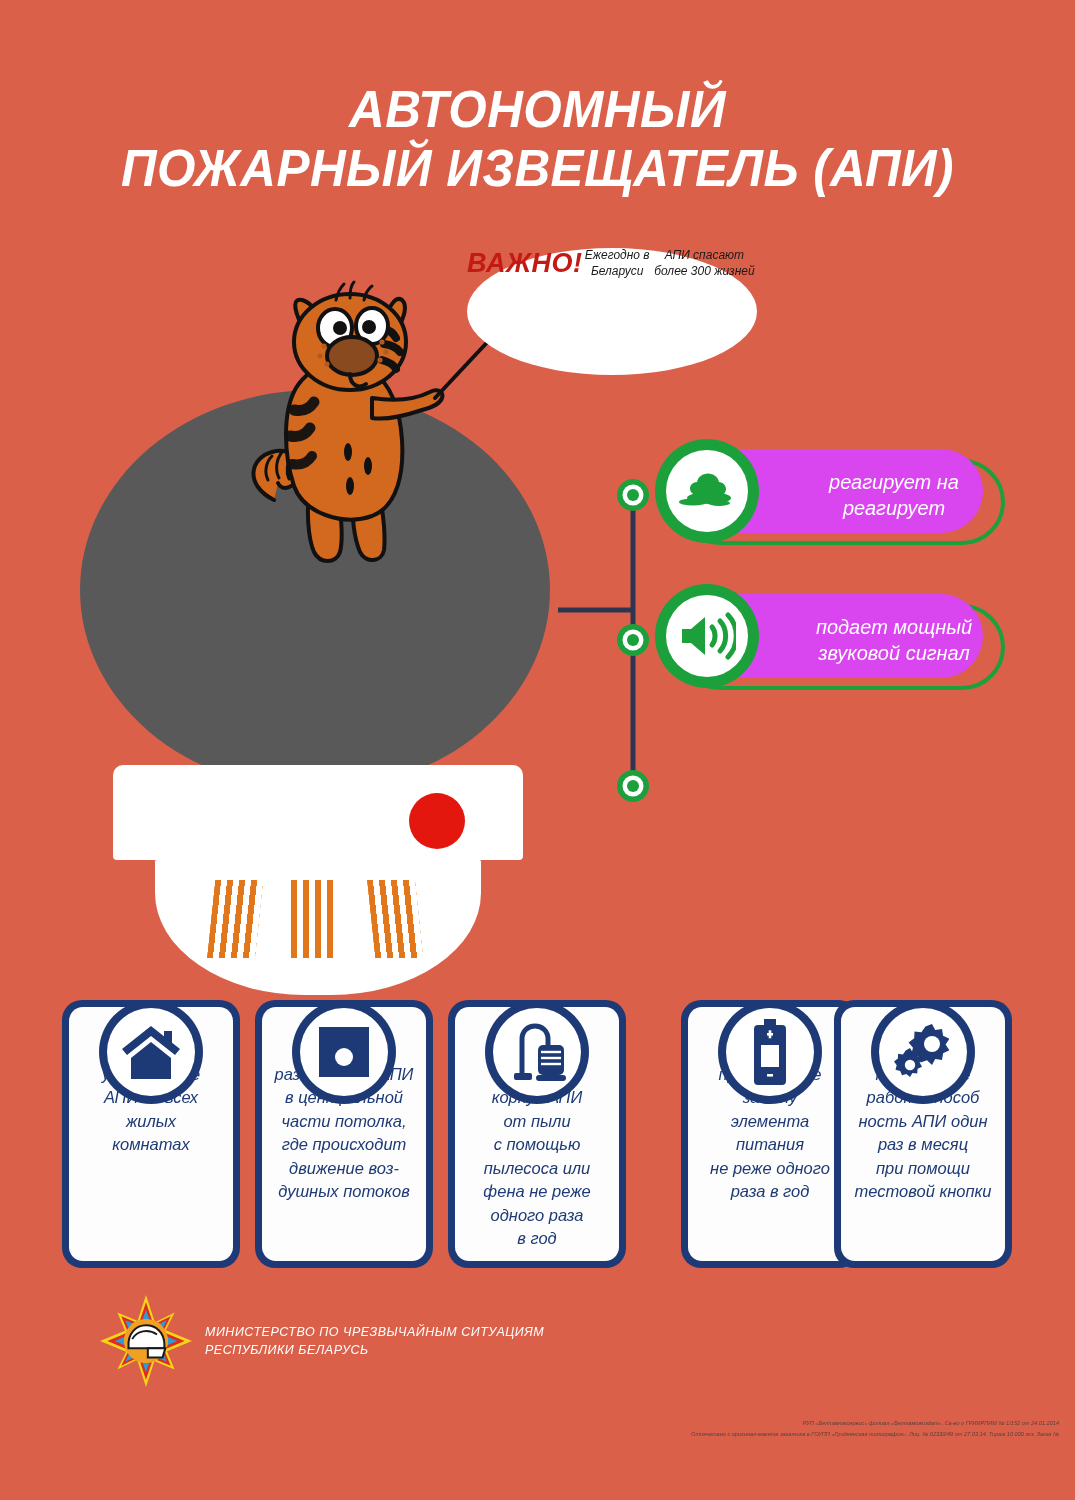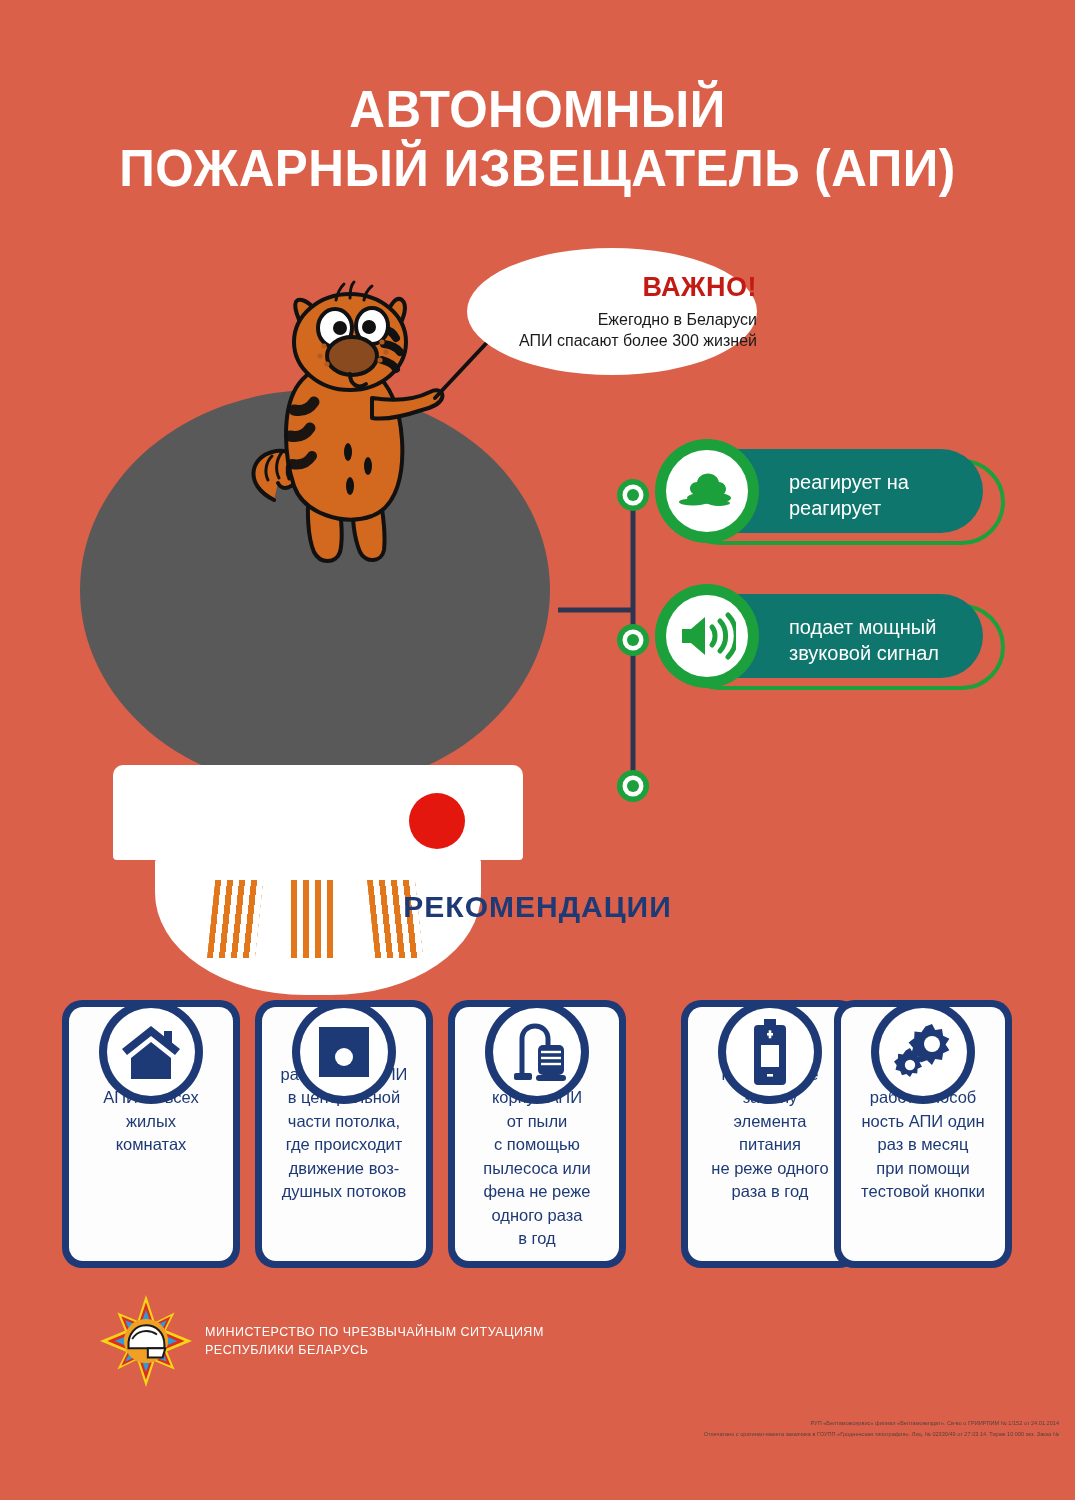"АВТОНОМНЫЙ" #poster { font-style: none -> italic }
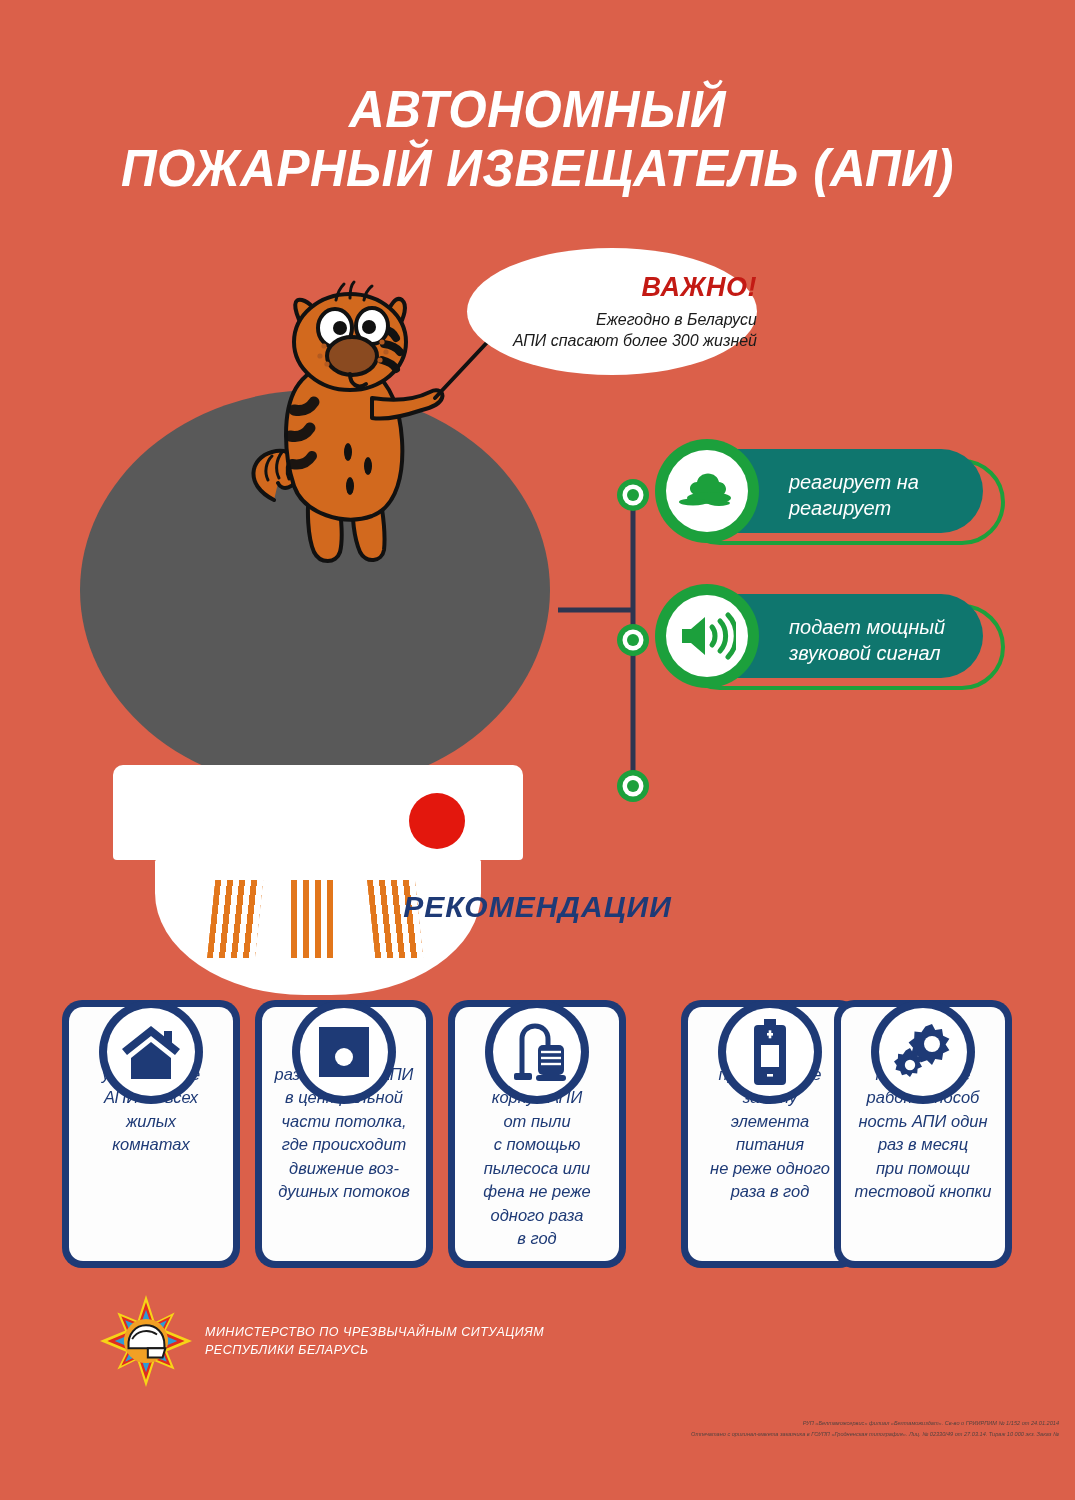"ВАЖНО!" .bubble { align-items: flex-end -> flex-start; flex-direction: column -> row }
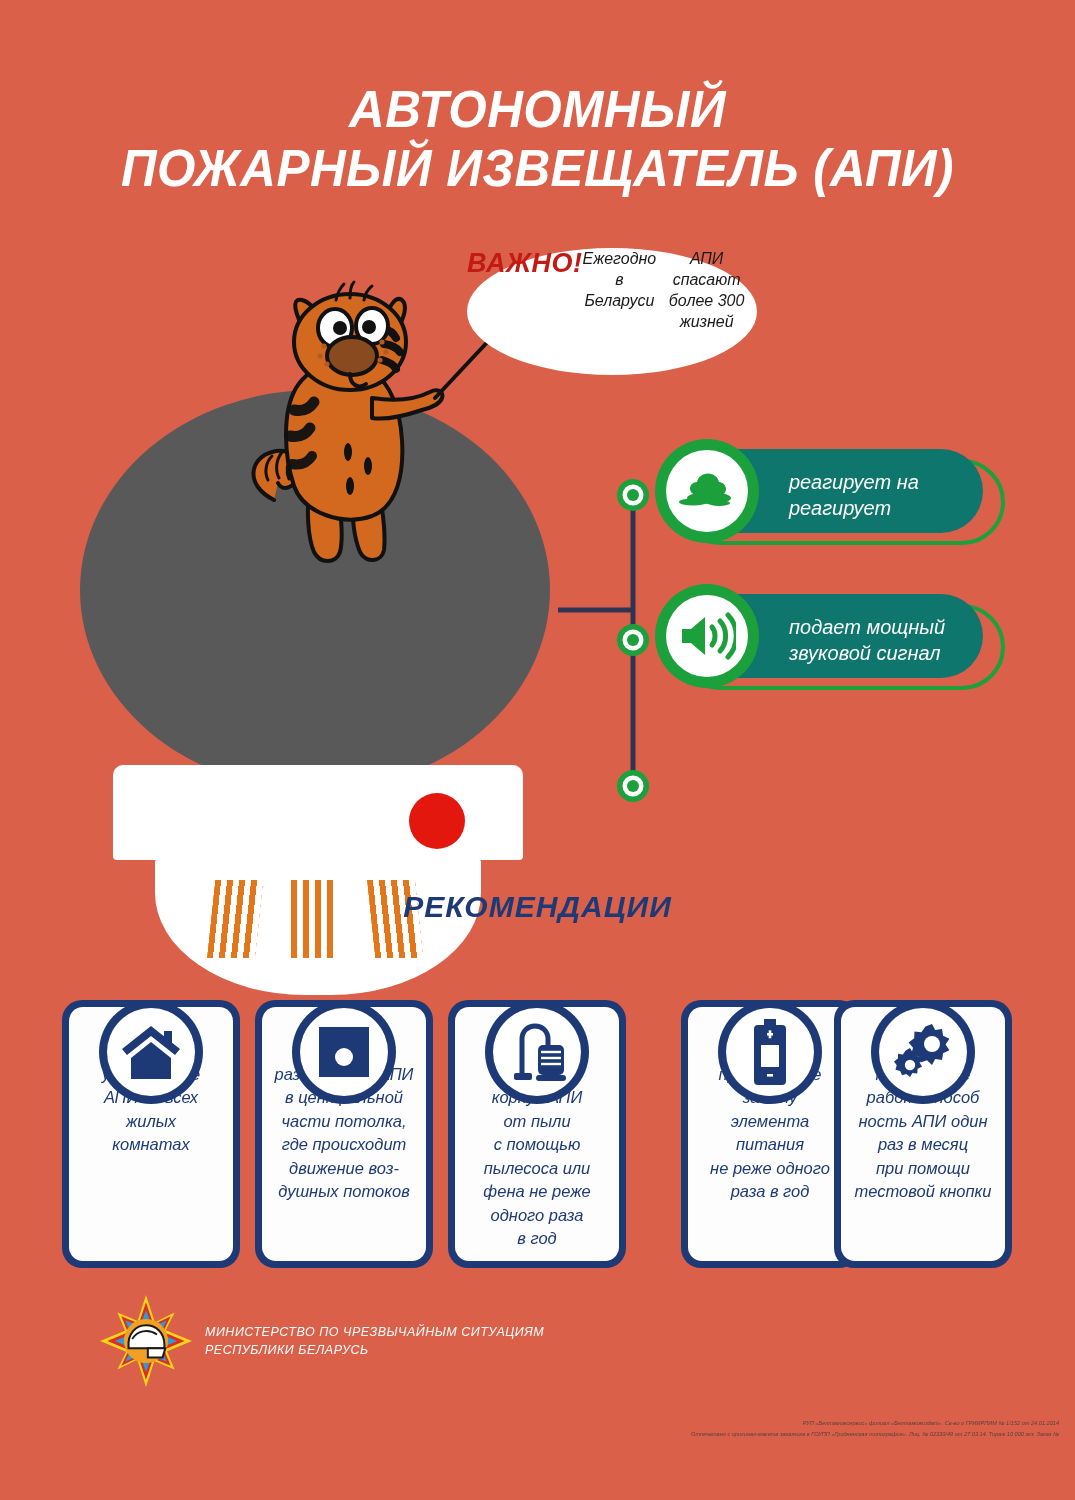"Ежегодно в Беларуси" .bubble-text { font-size: 16px -> 12px }
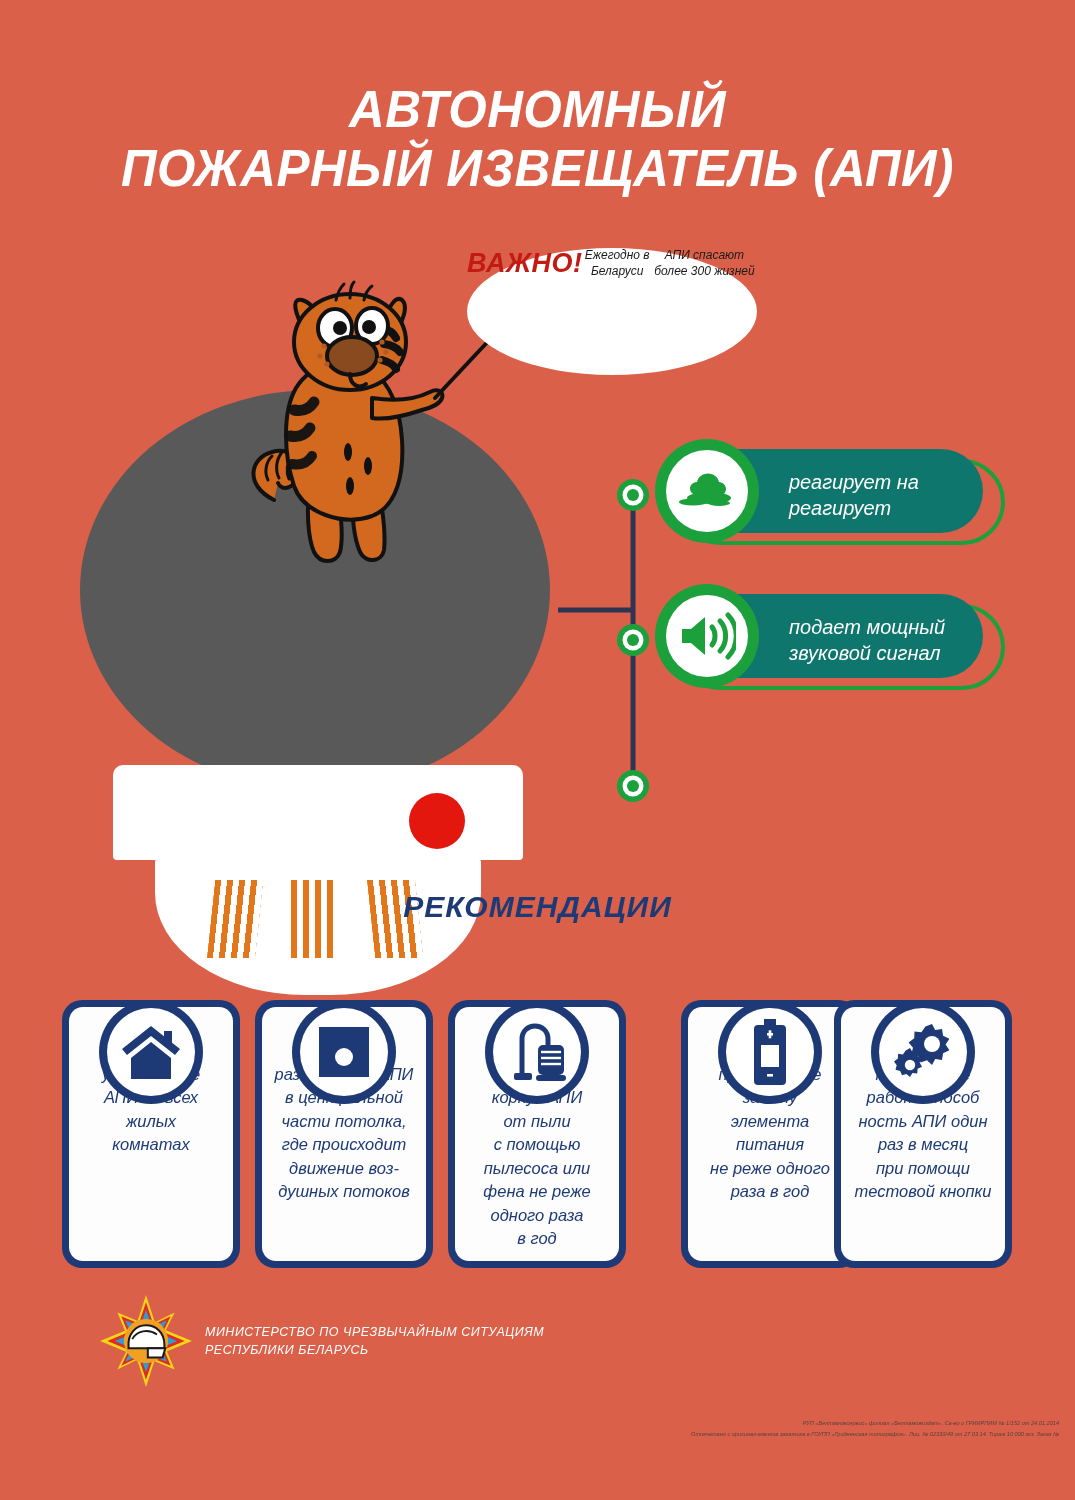"реагирует на" .pill-fill { background: #0f766e -> #d946ef; text-align: none -> center }
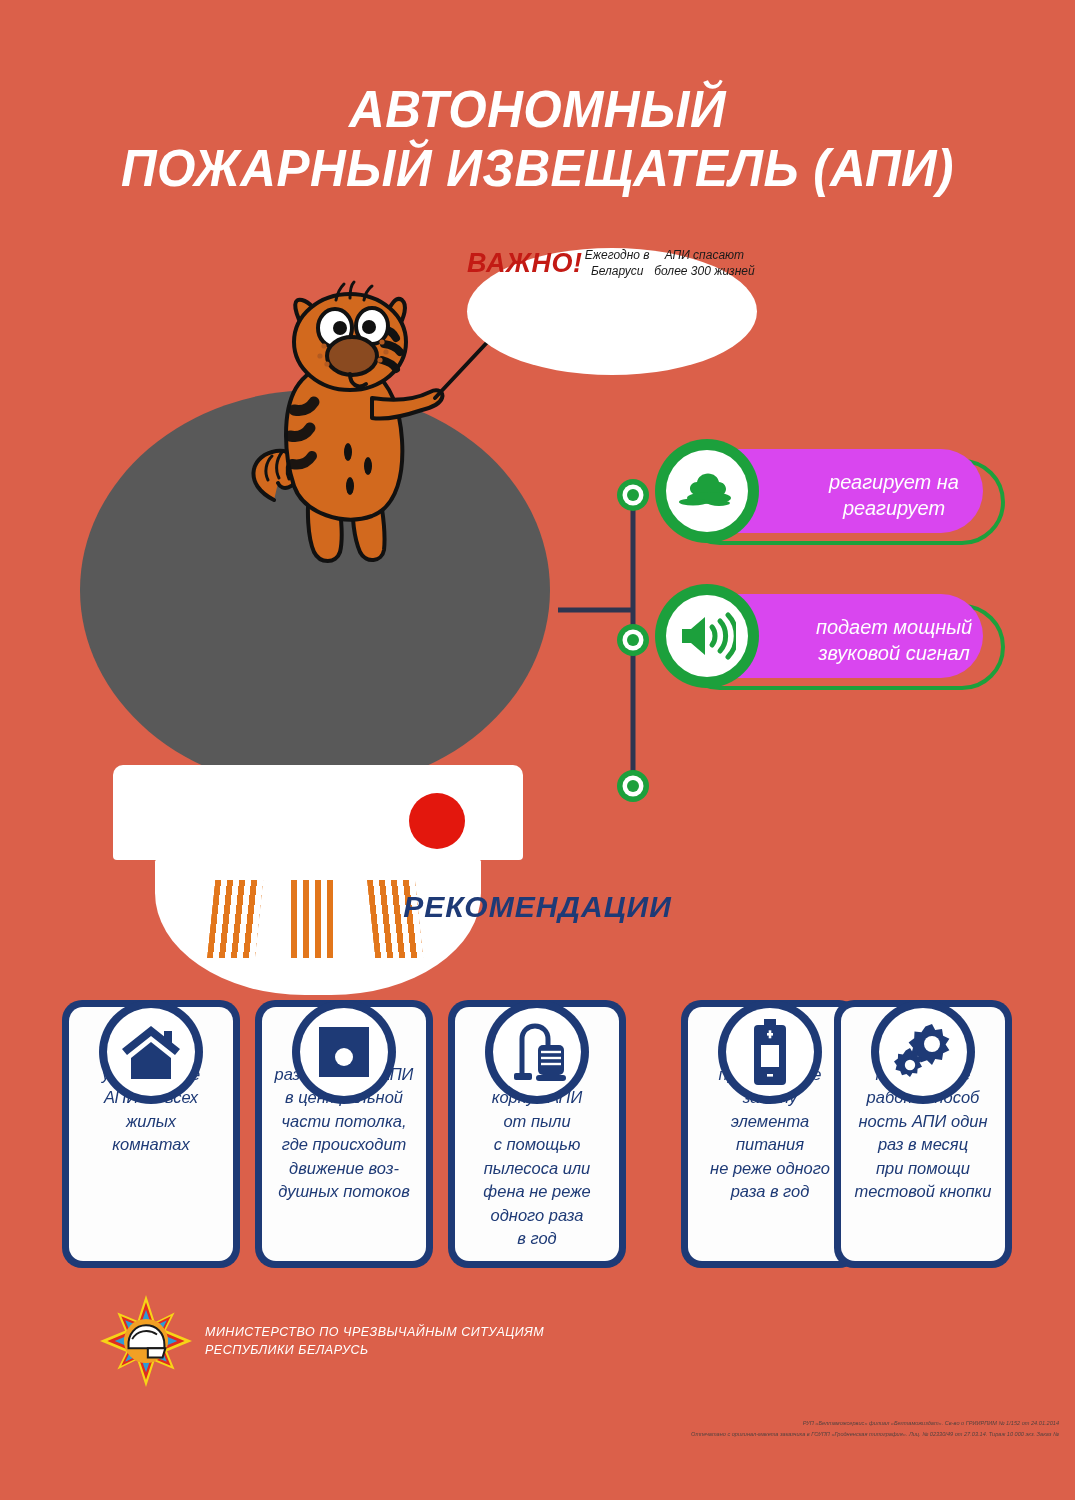"РЕКОМЕНДАЦИИ" div.rec-heading { html: <div>РЕКОМЕНДАЦИИ</div> -> none }
